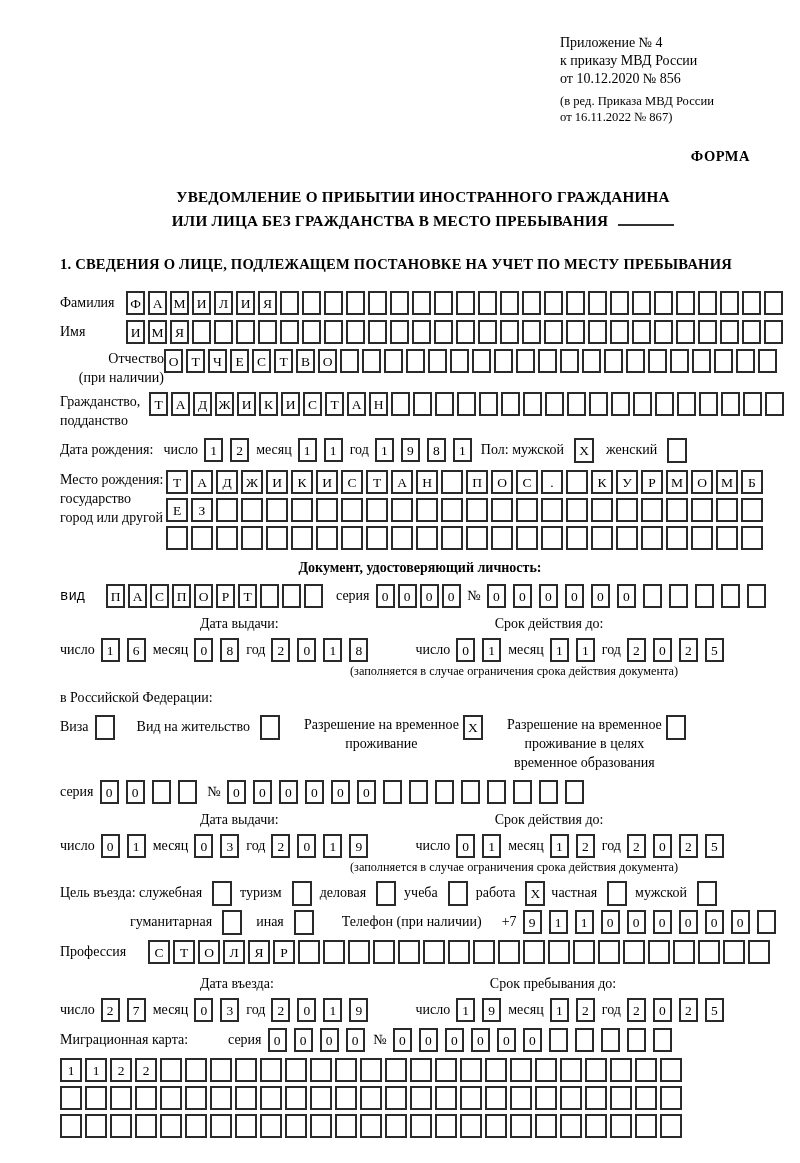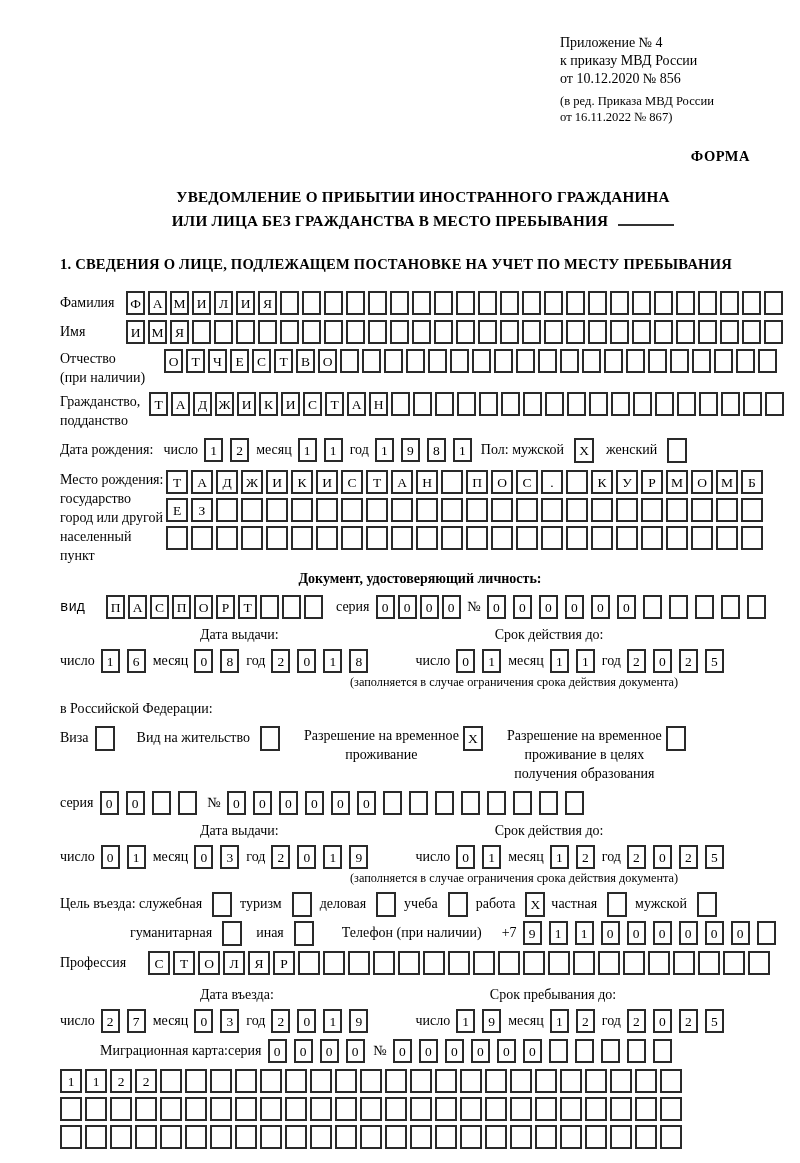"Отчество" div.lab { text-align: none -> right }
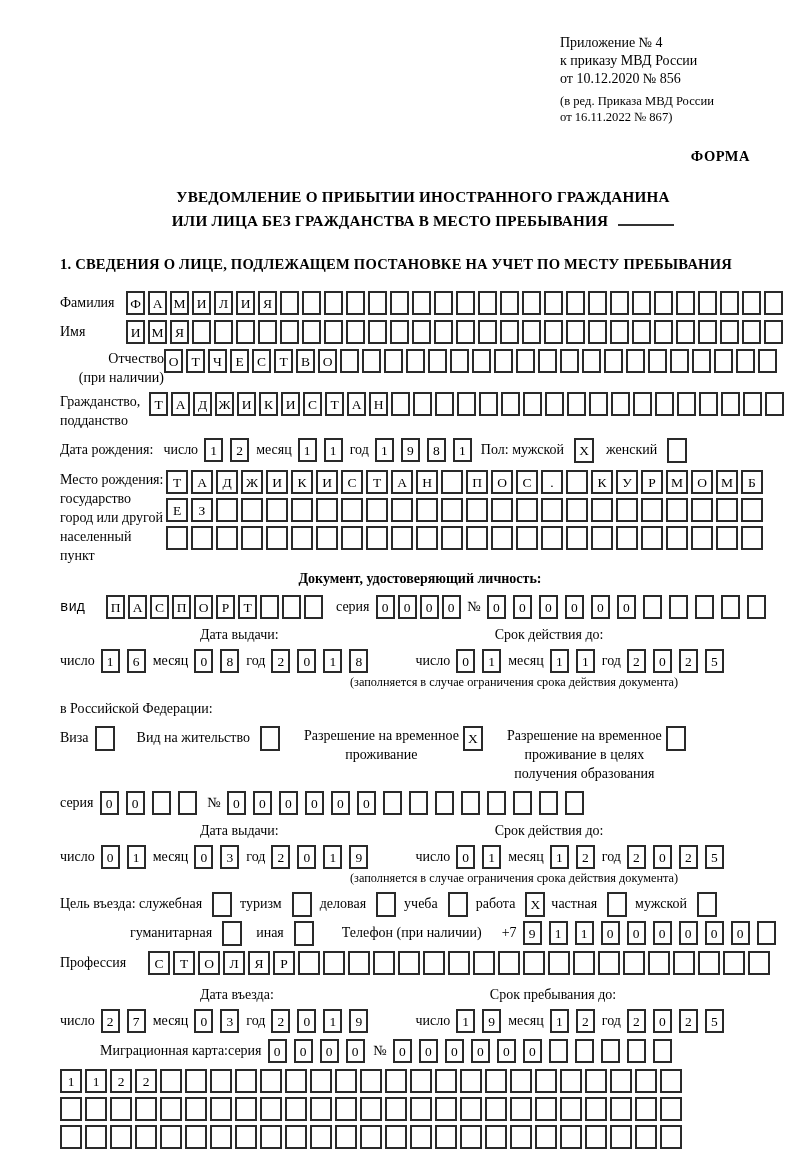"населенный пункт" div { html: <div>населенный пункт</div> -> none }
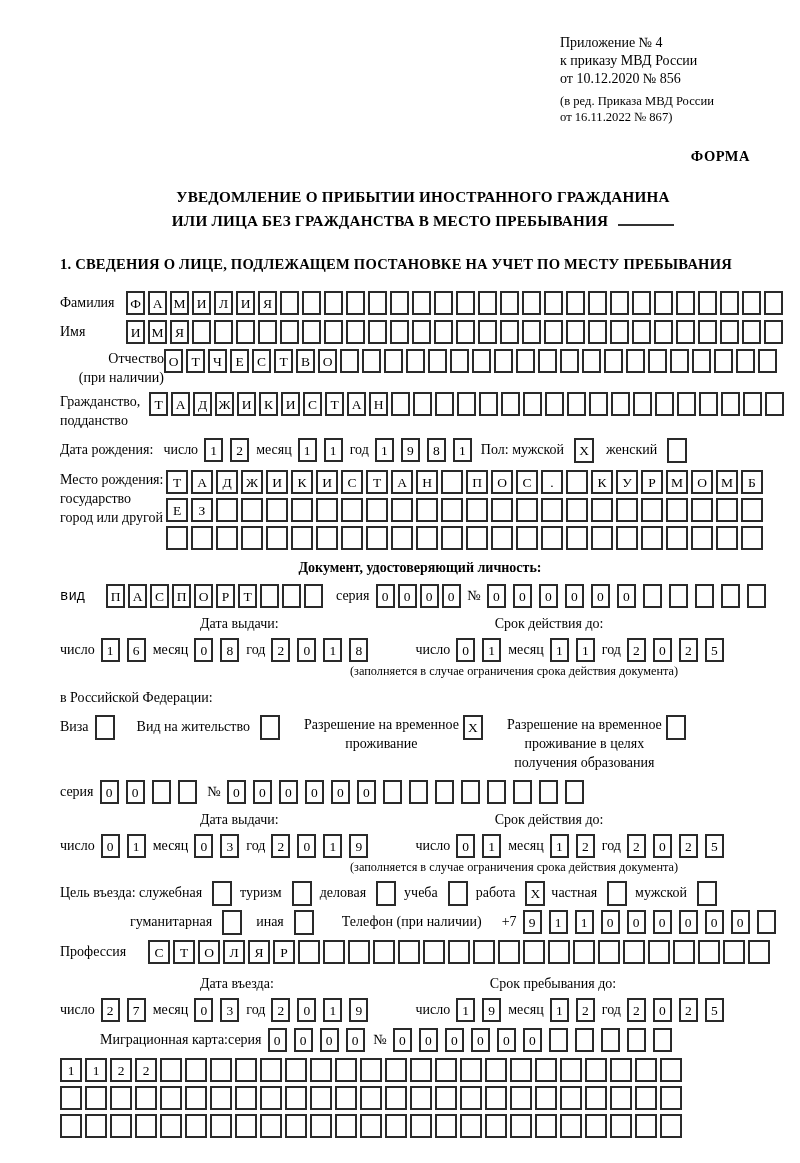"получения образования" div { text: получения -> временное }
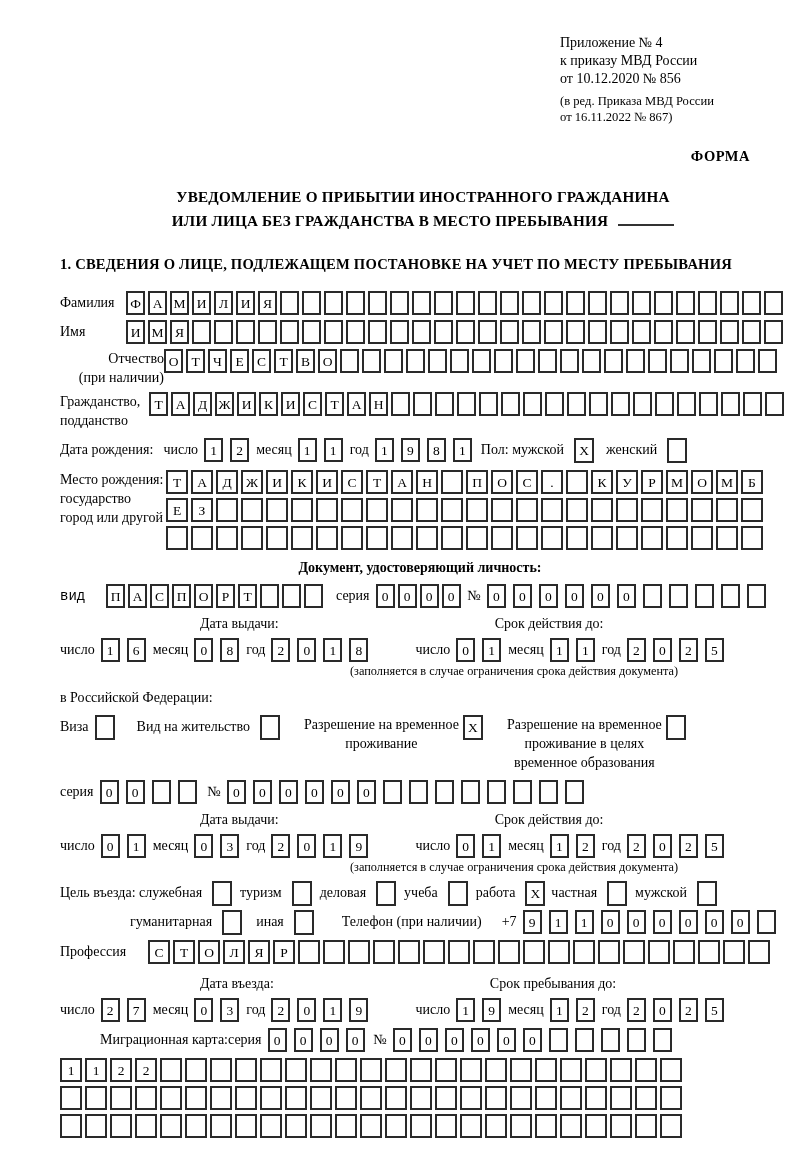"Миграционная карта:" span.lab { text-align: right -> none }
